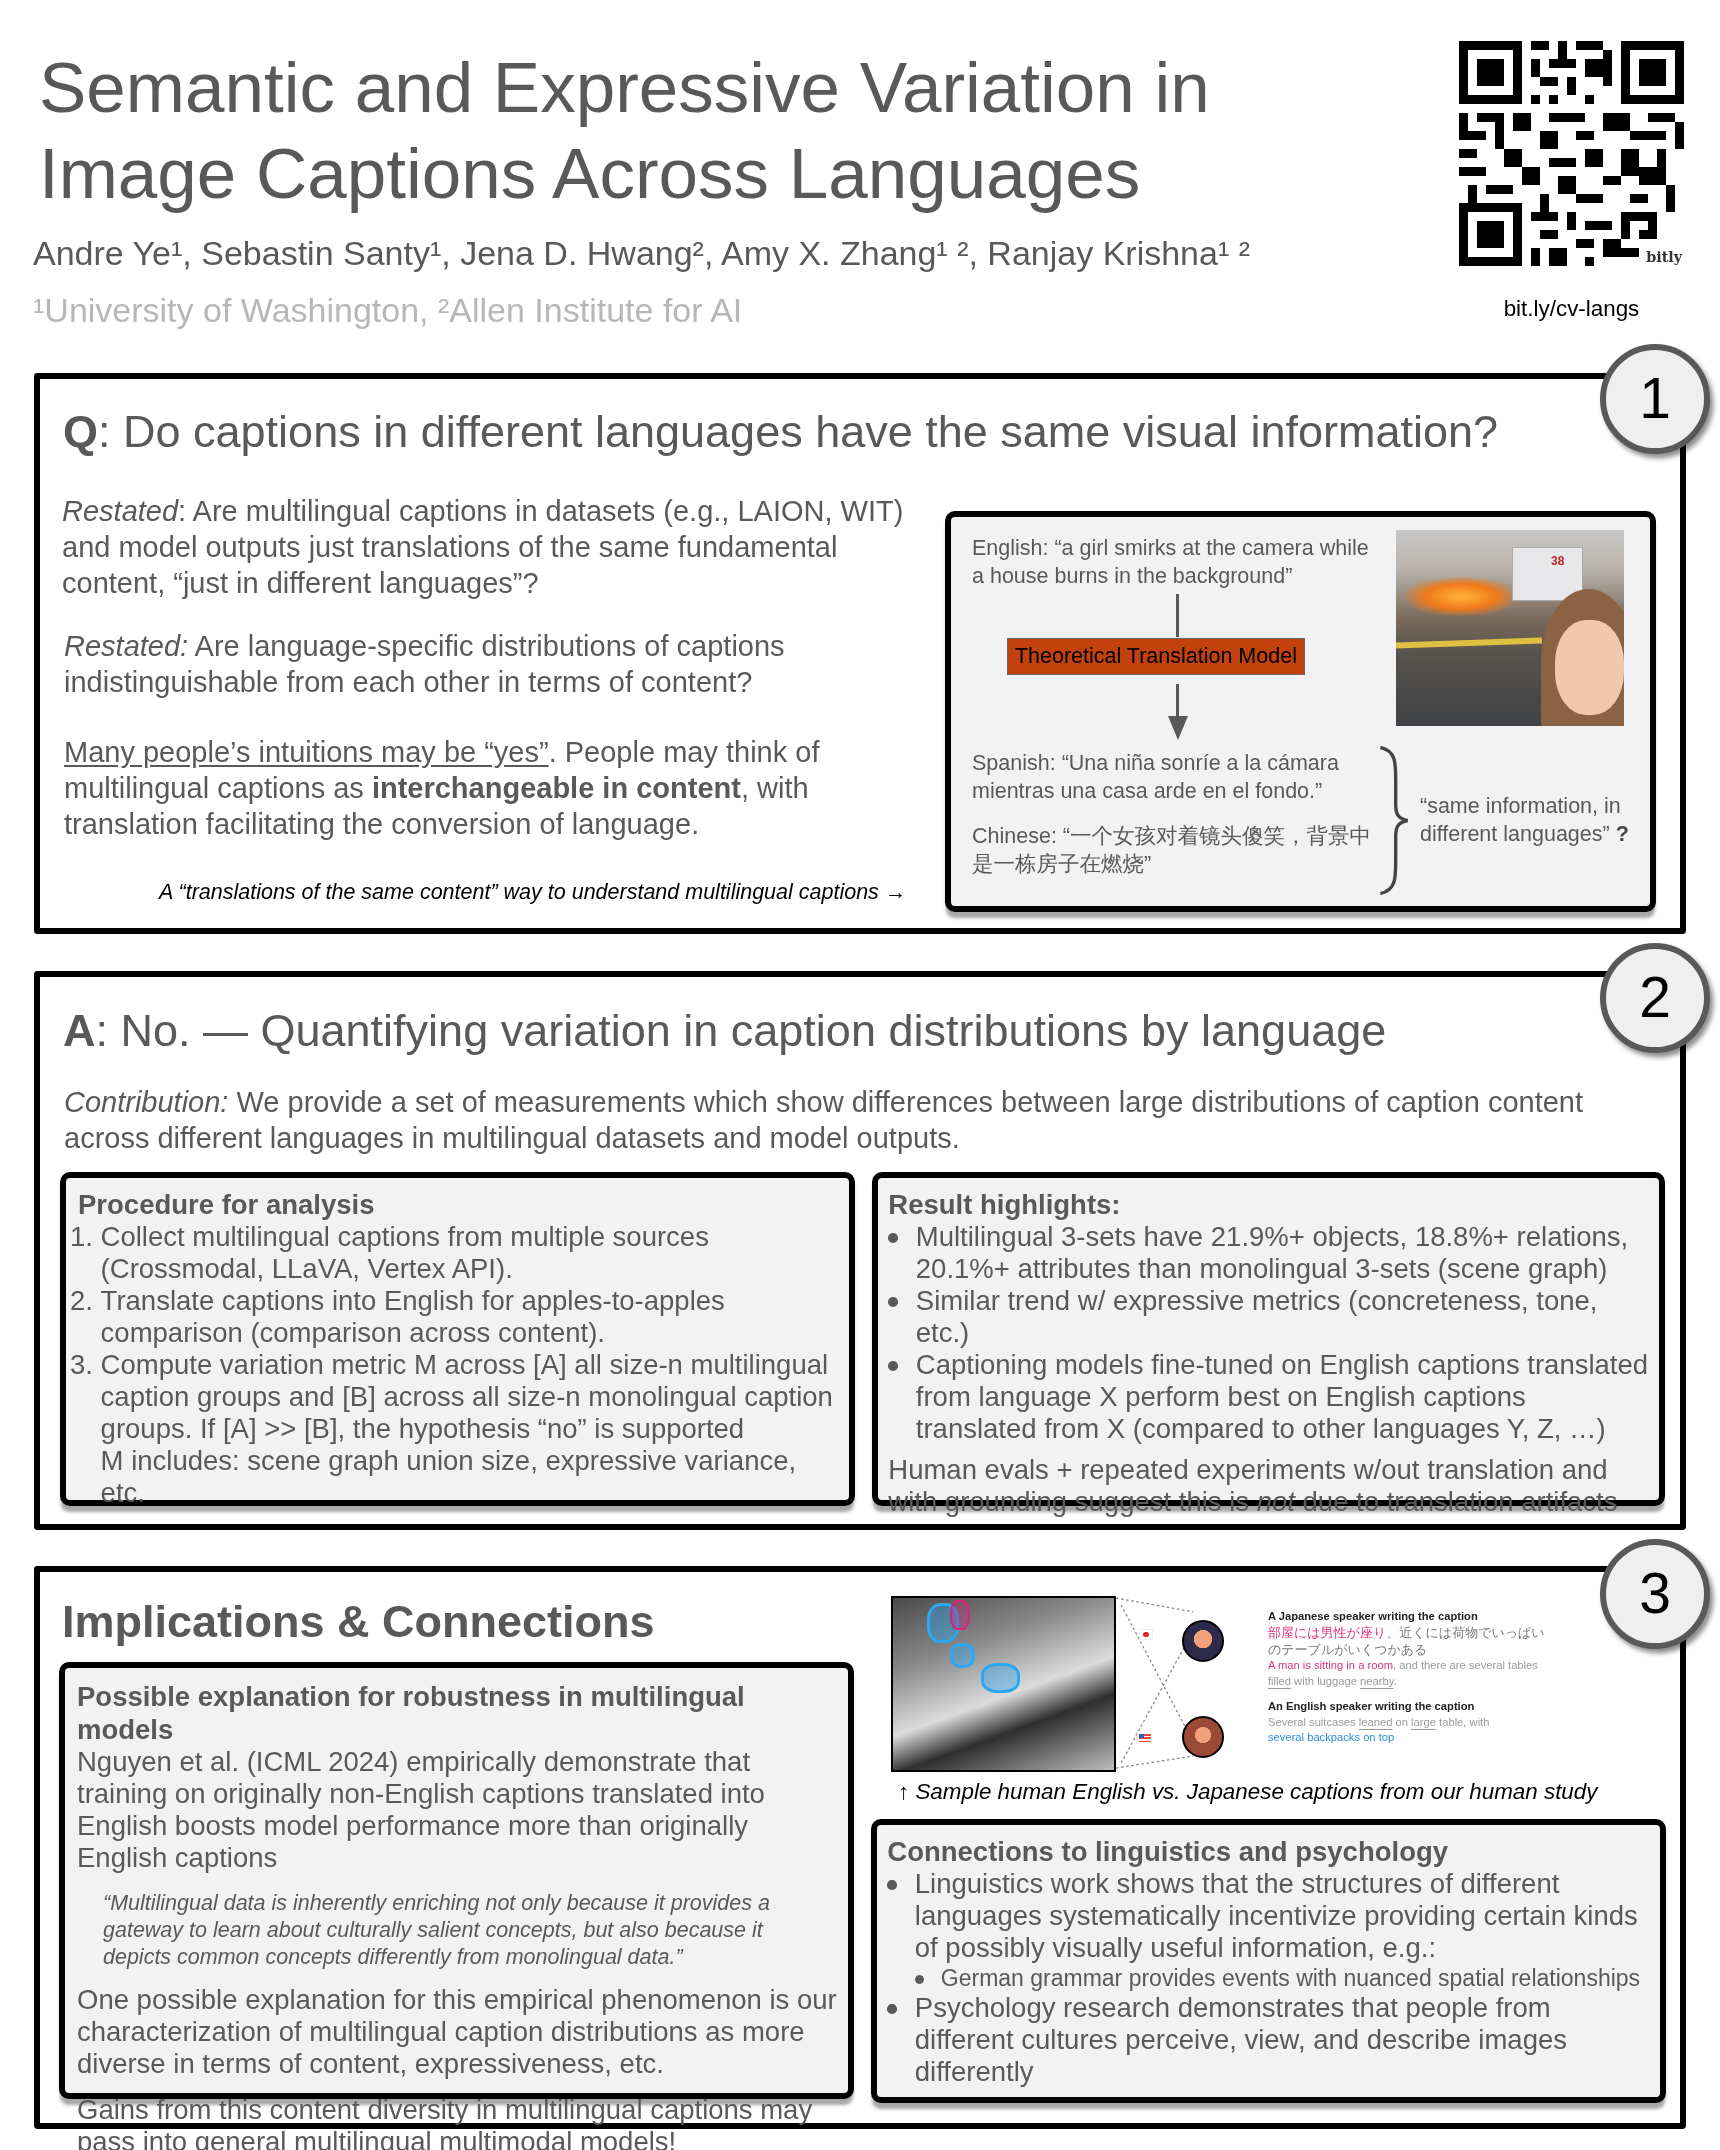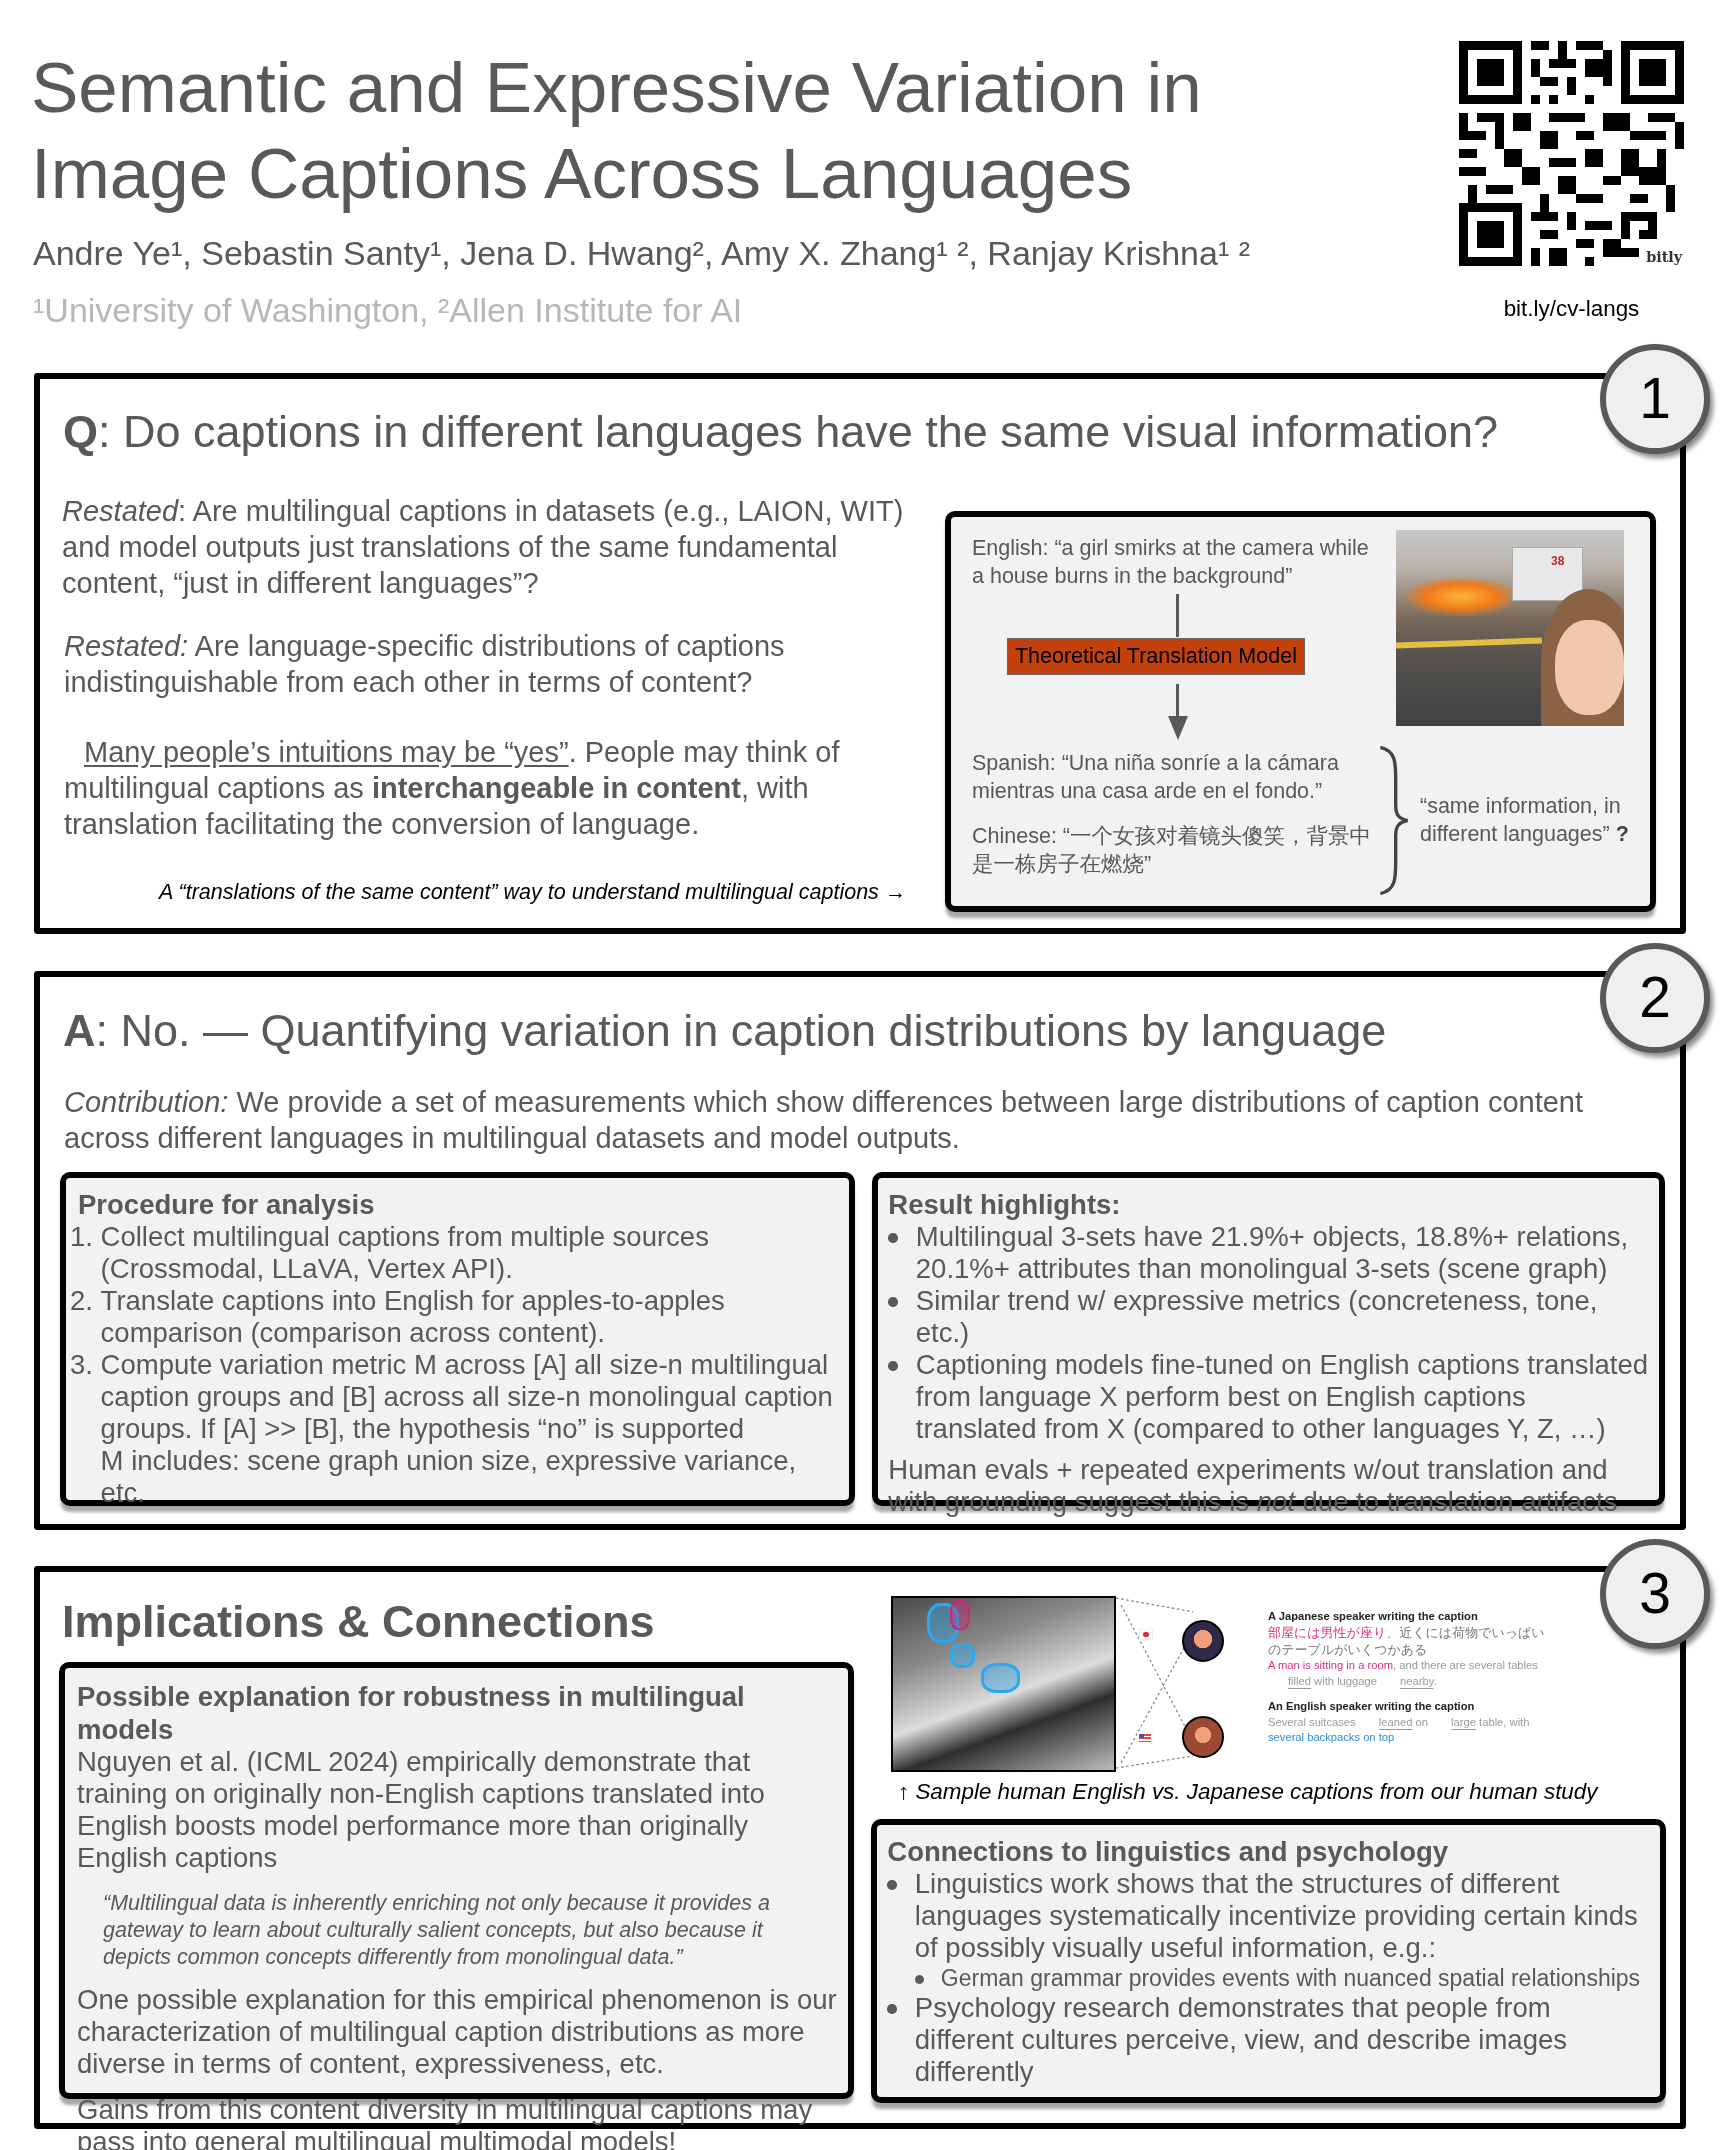"Semantic and Expressive Variation in" .title { left: 31px -> 39px }
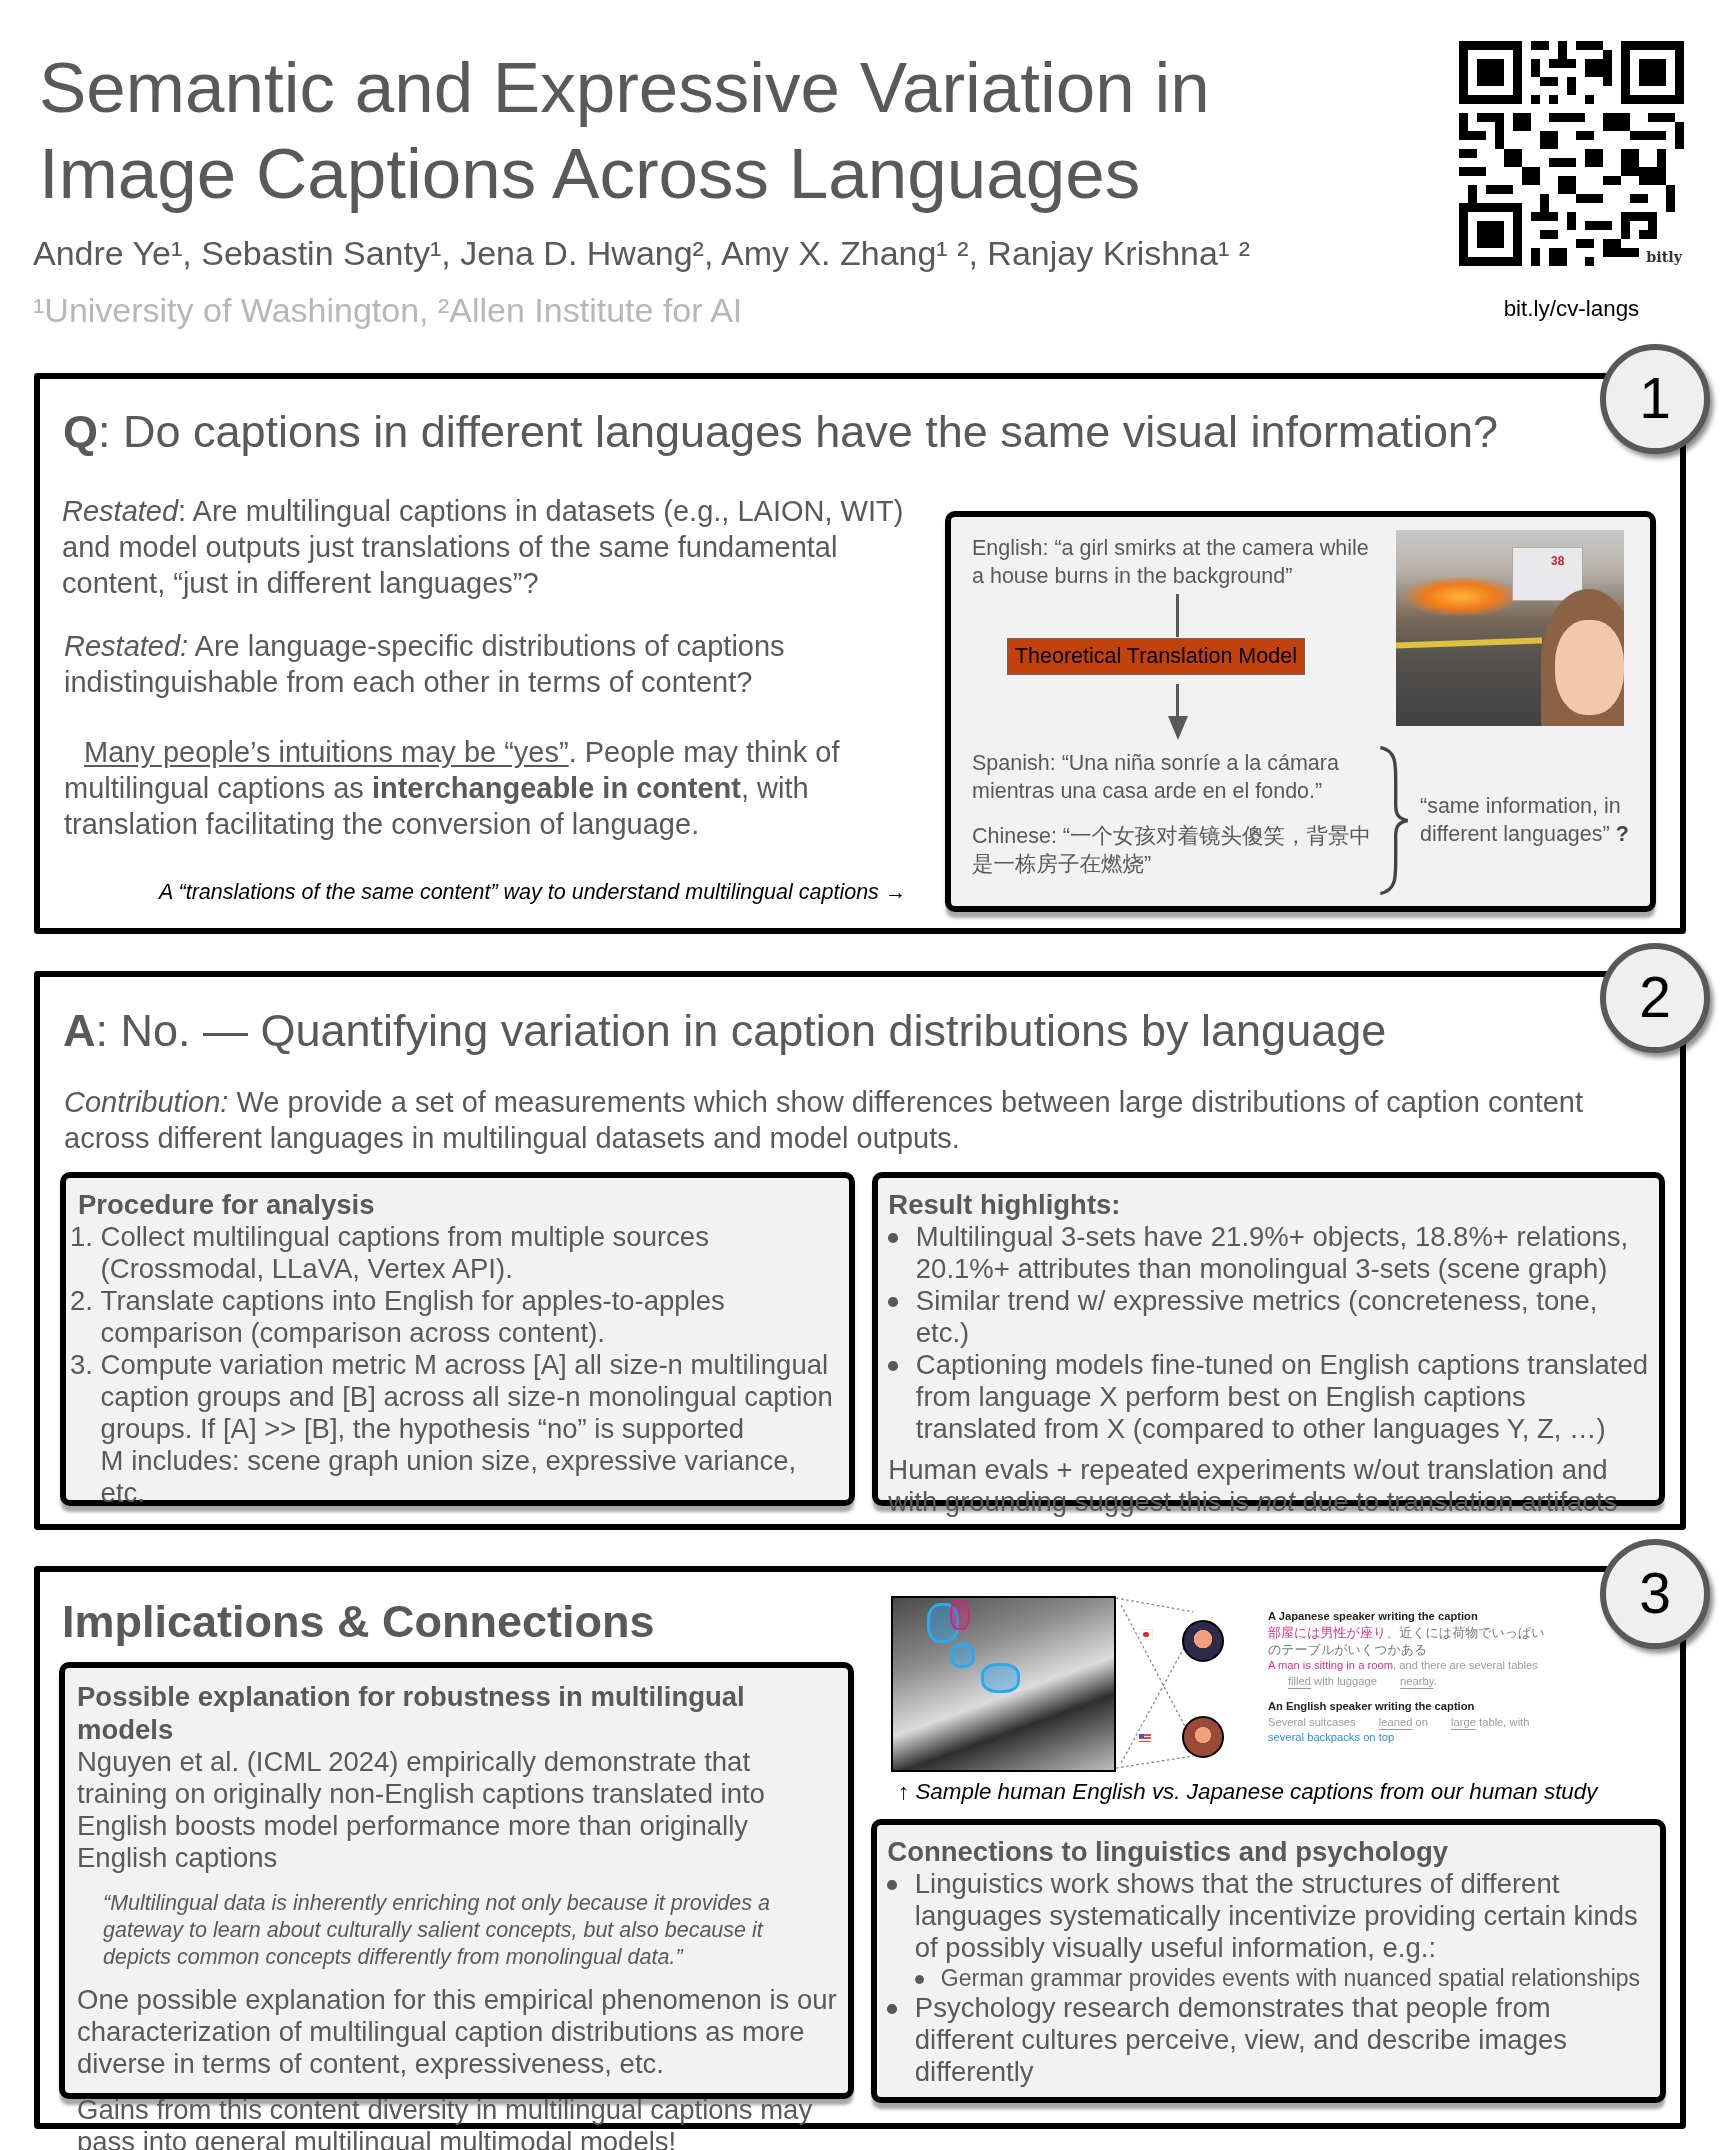"Many people’s intuitions may be" u { margin-left: 20px -> none }
